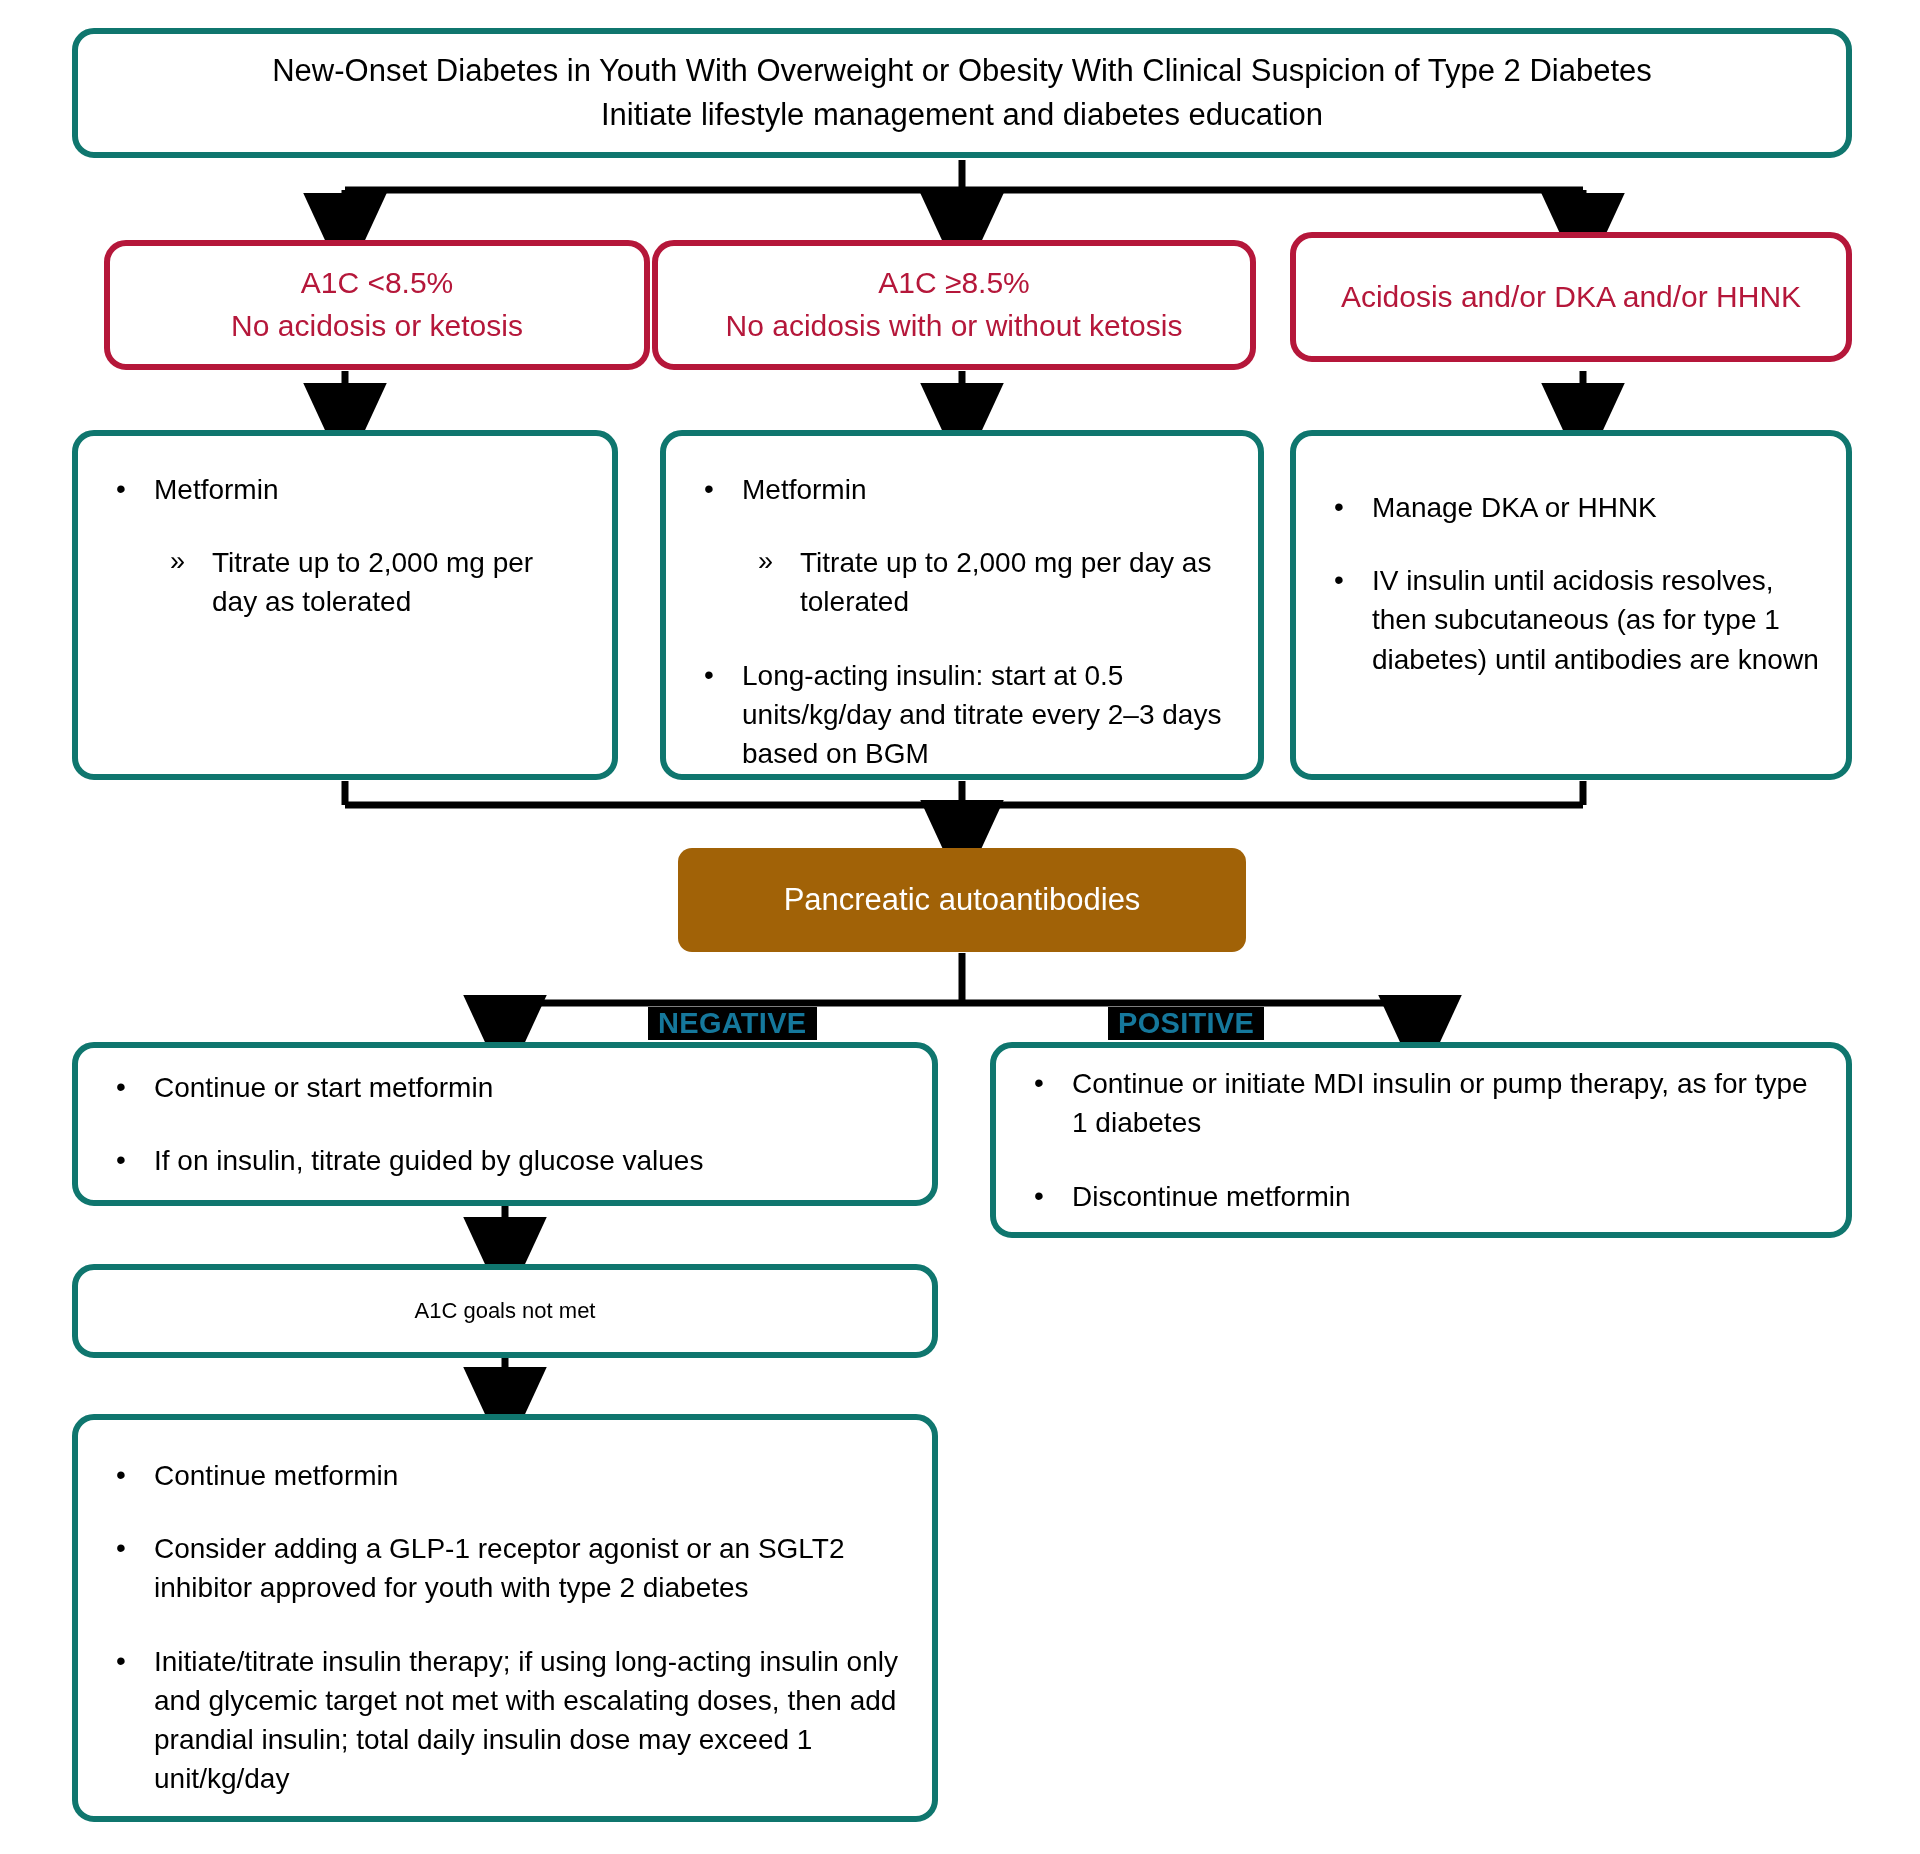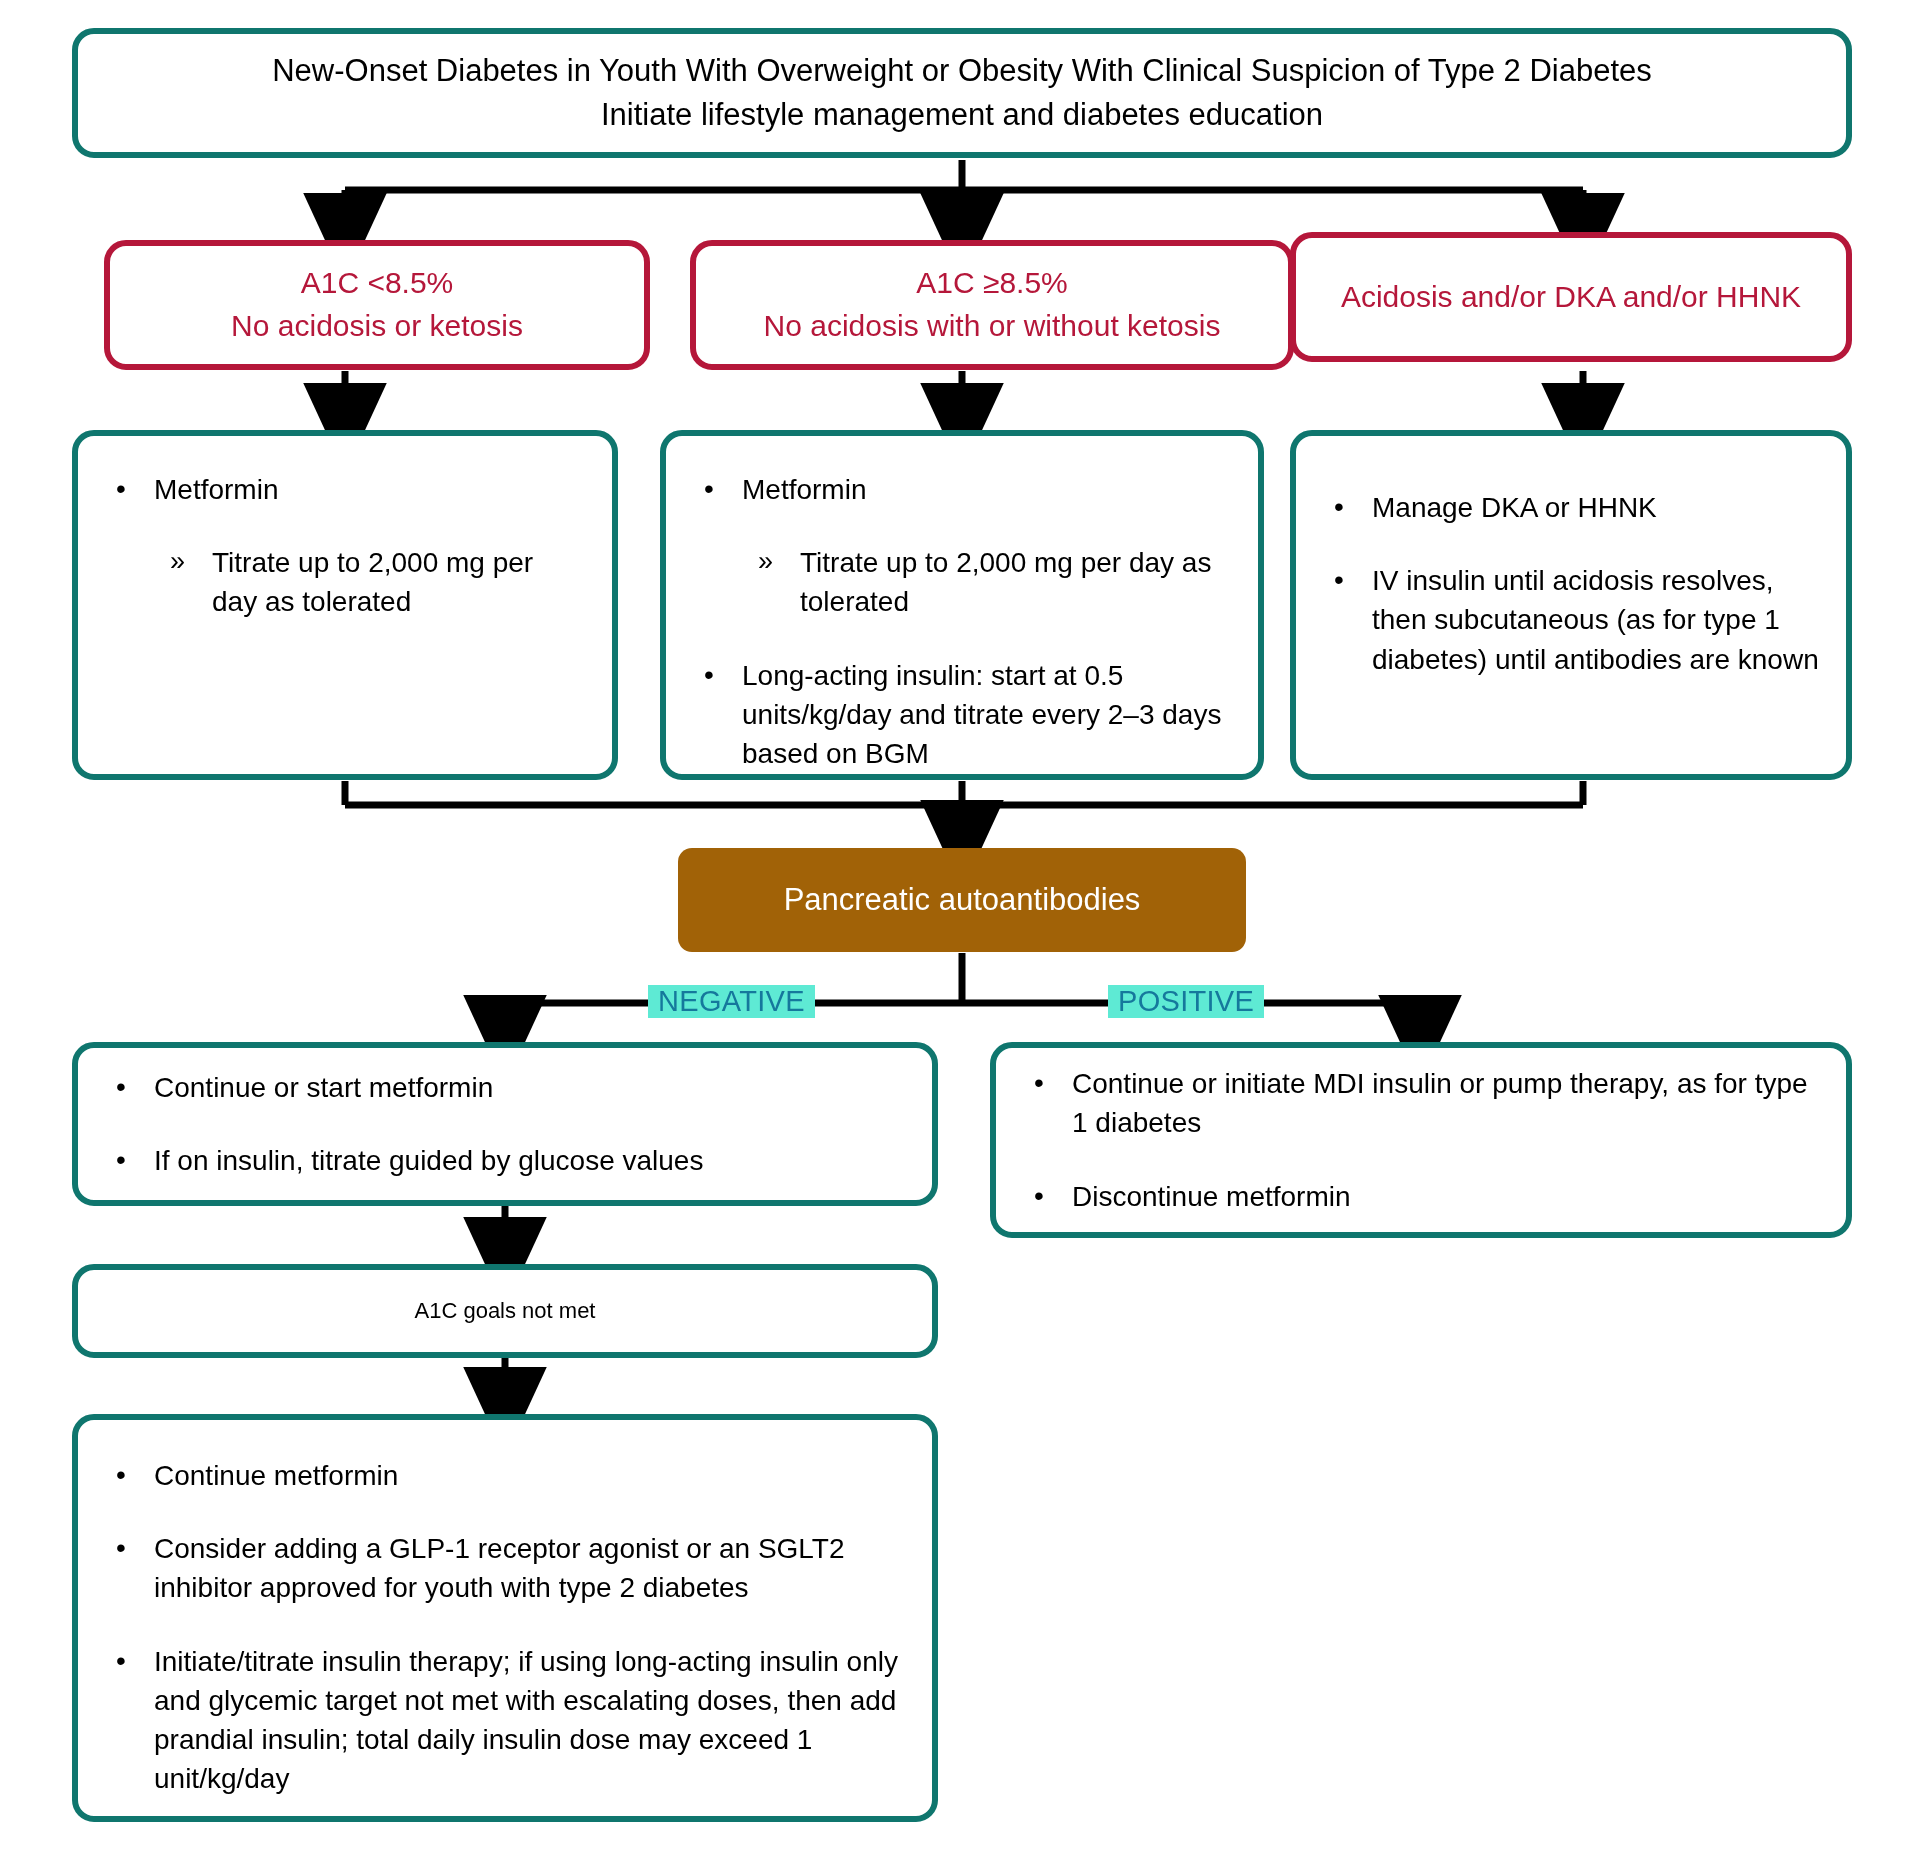"A1C ≥8.5%" div.box { left: 690px -> 652px }
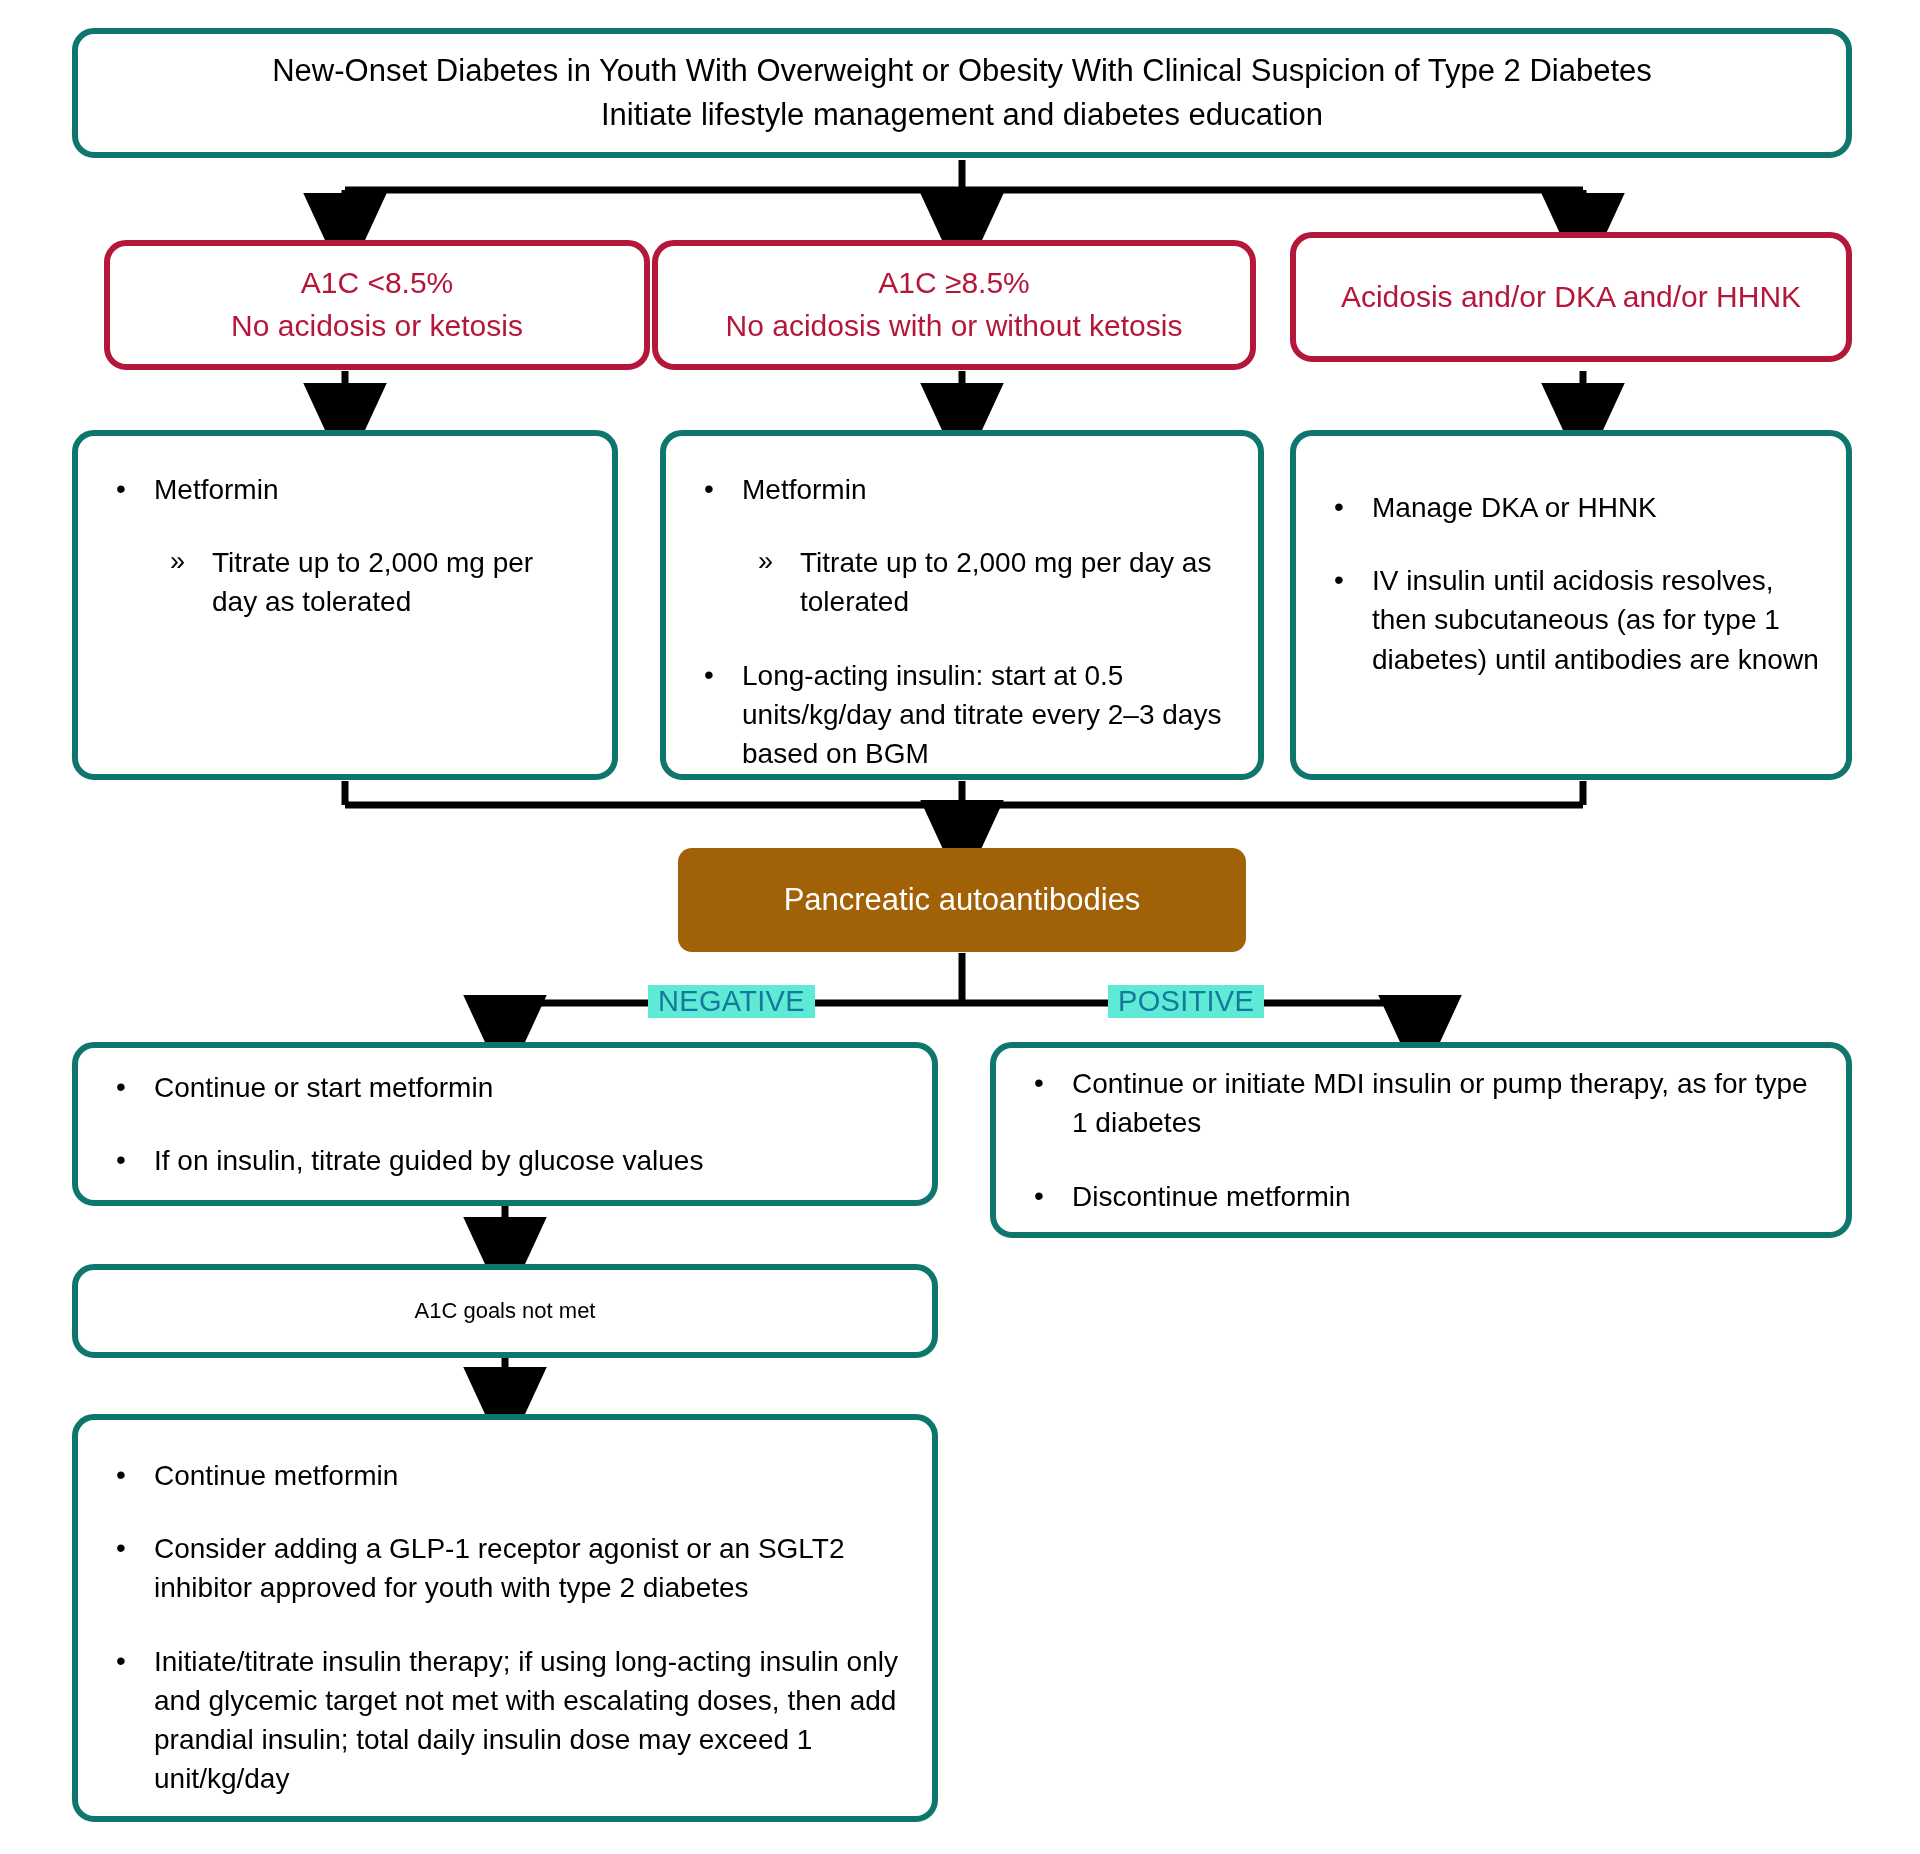"NEGATIVE" .branch-label { background: #5eead4 -> #000000; font-weight: normal -> bold; margin-top: none -> 22px }
